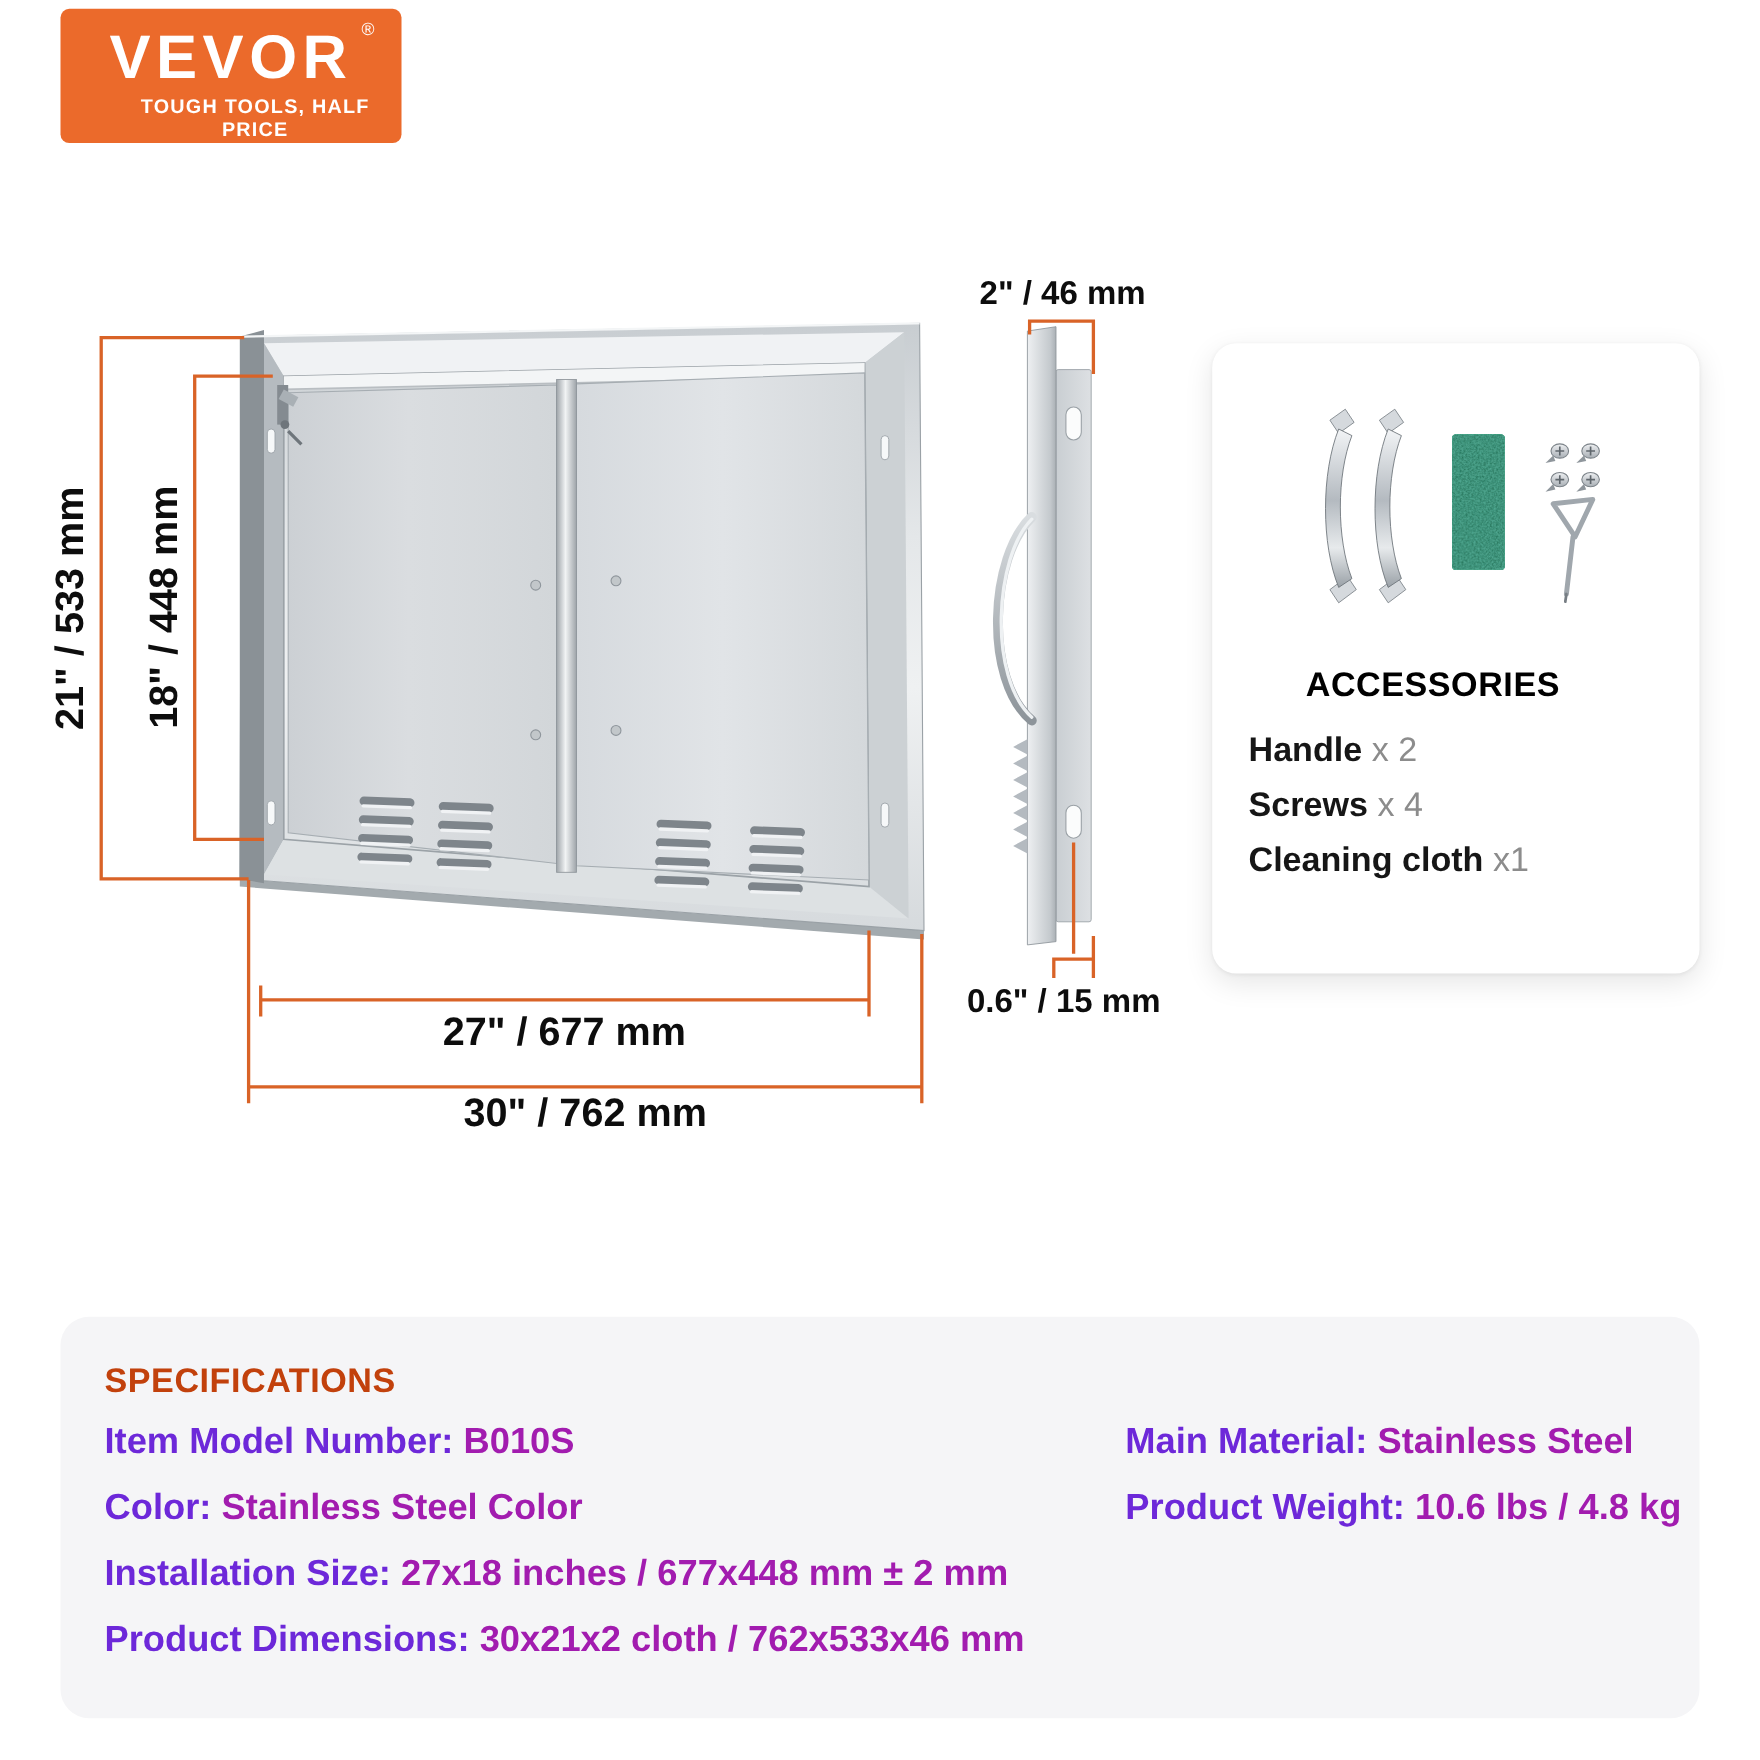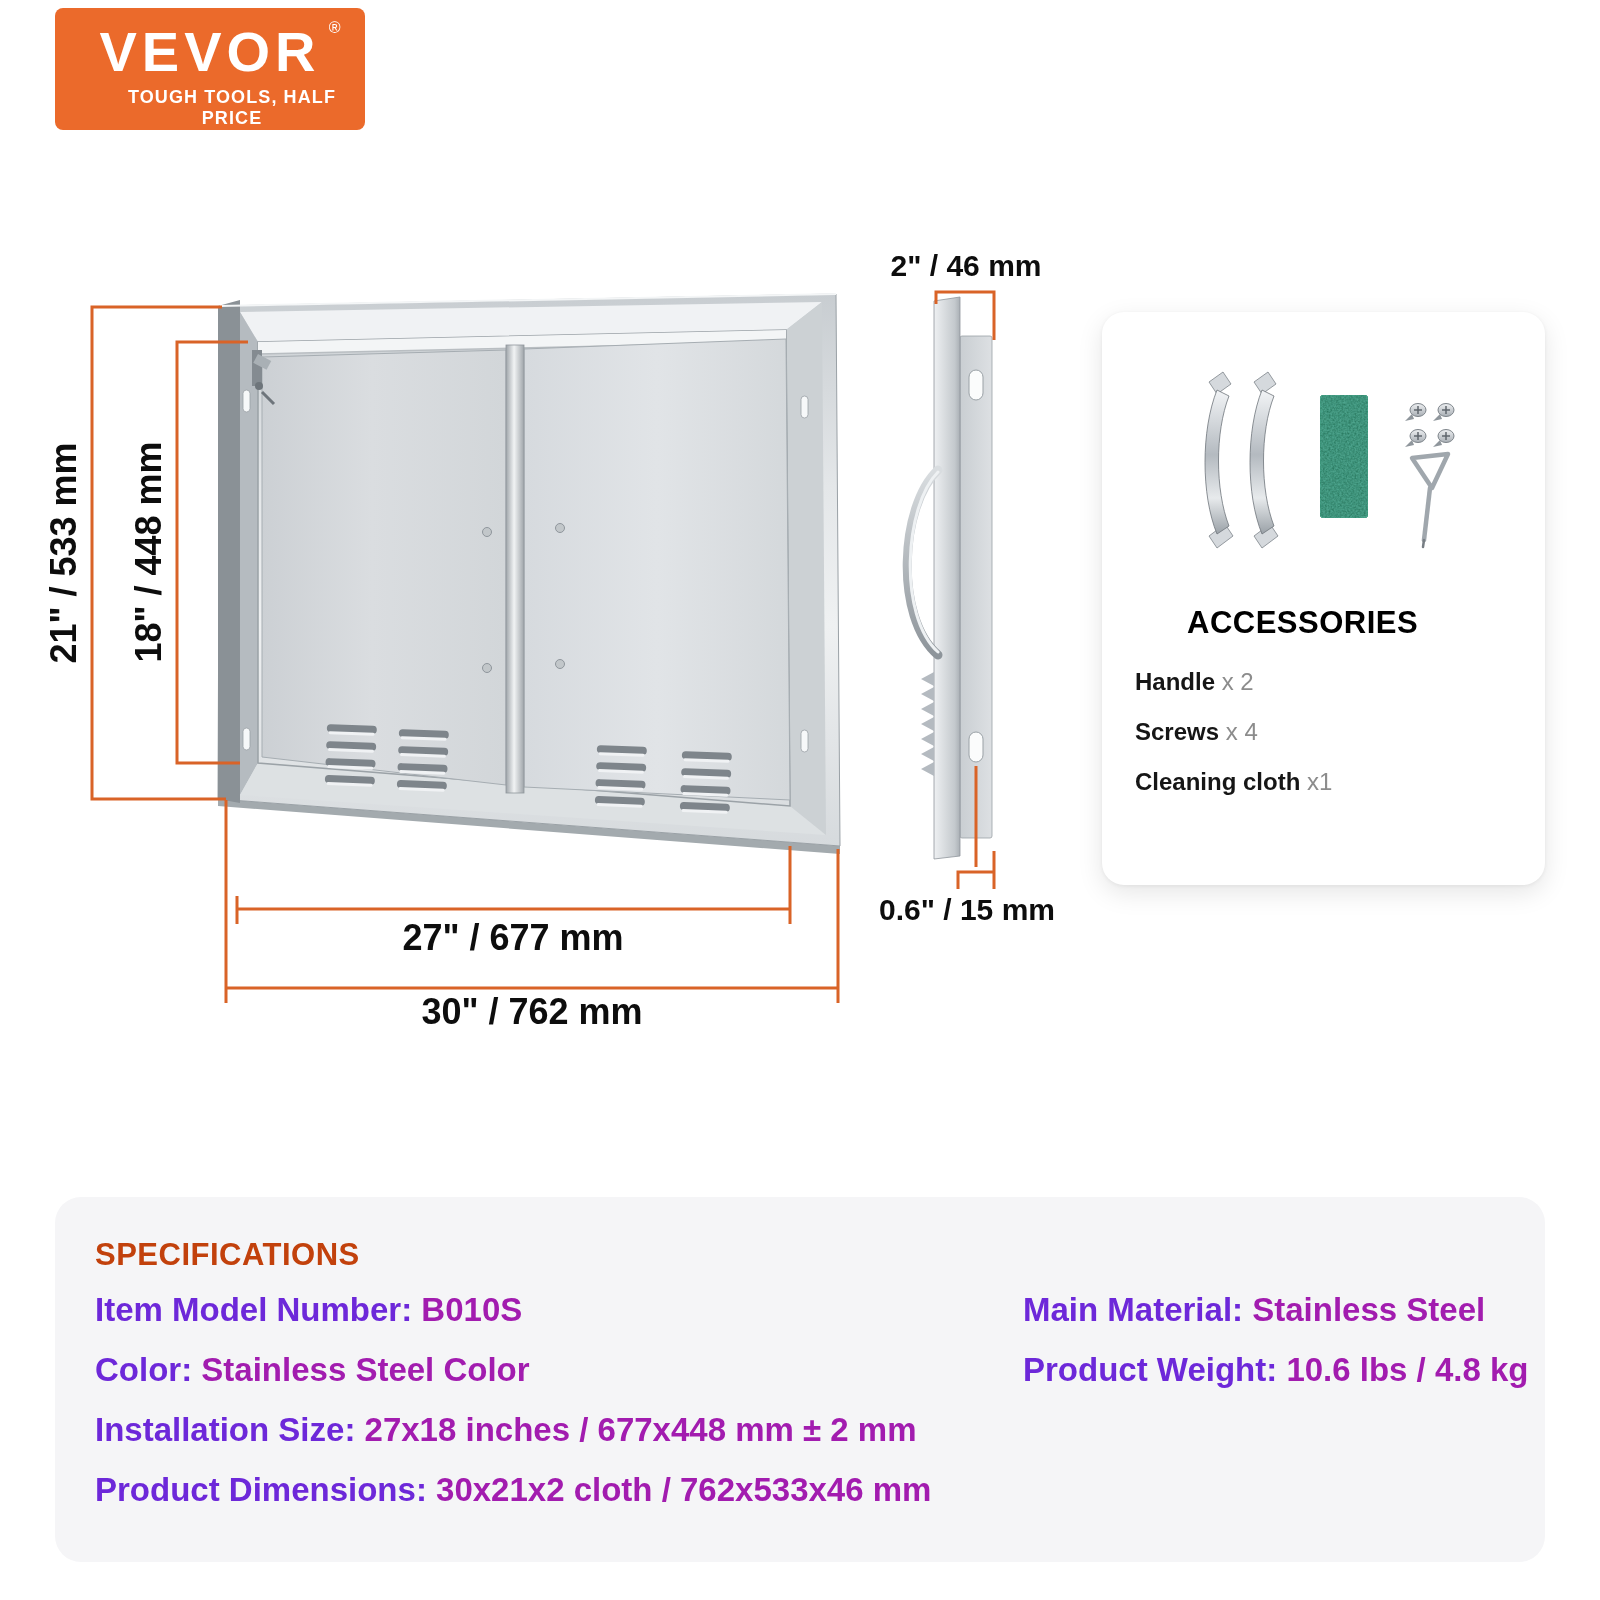"Handle x 2" .acc-item { font-size: 24px -> 31px }
